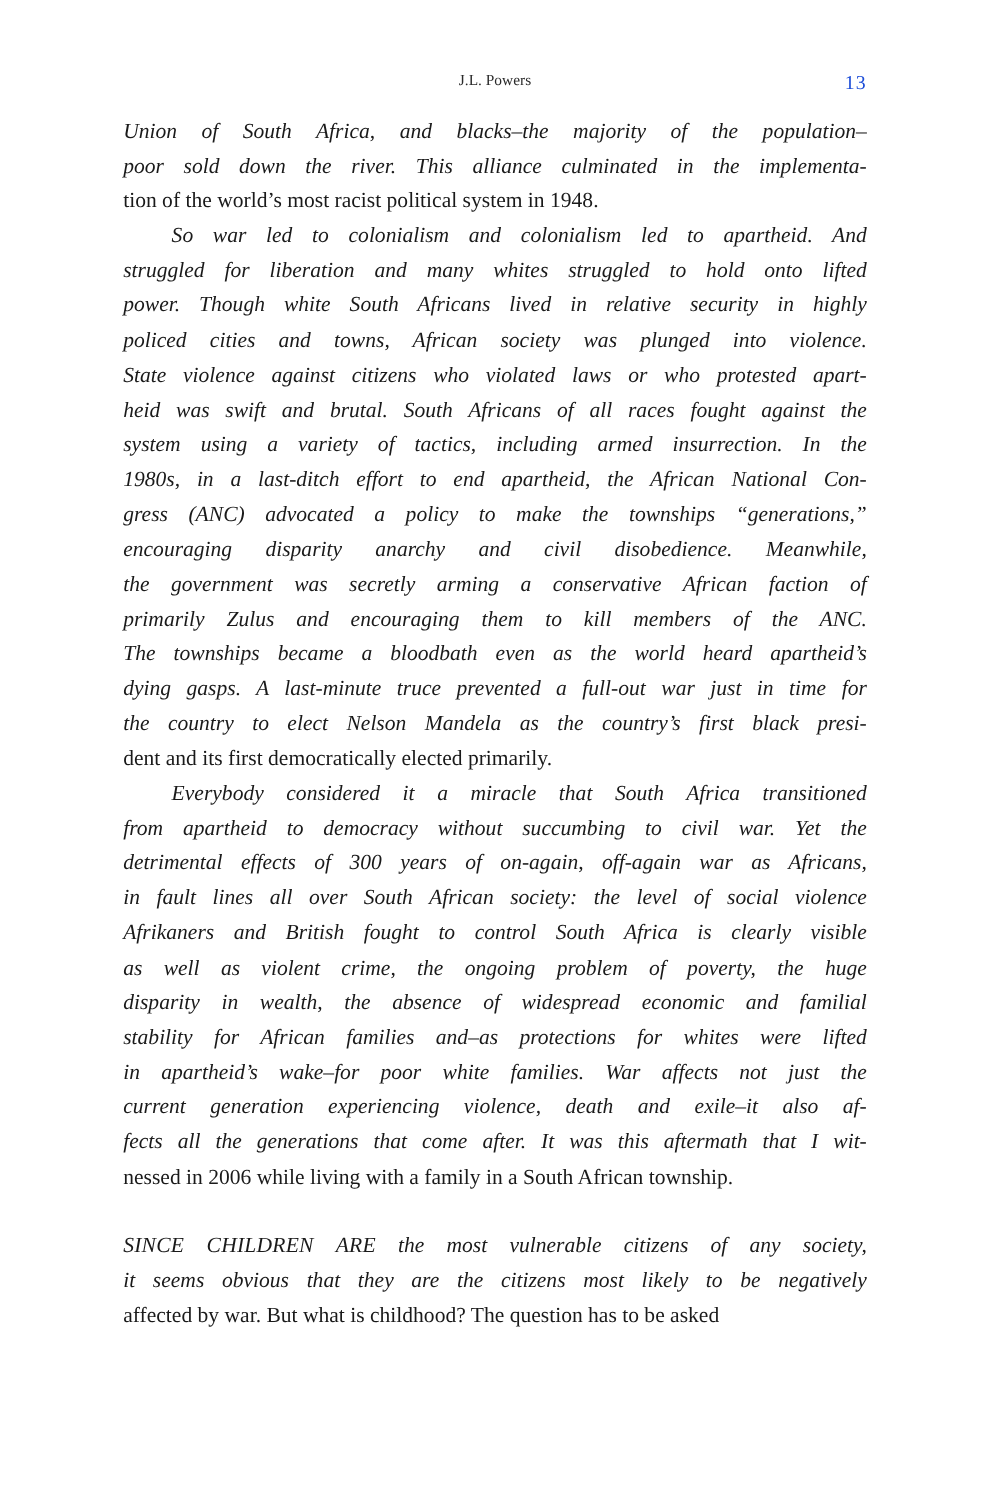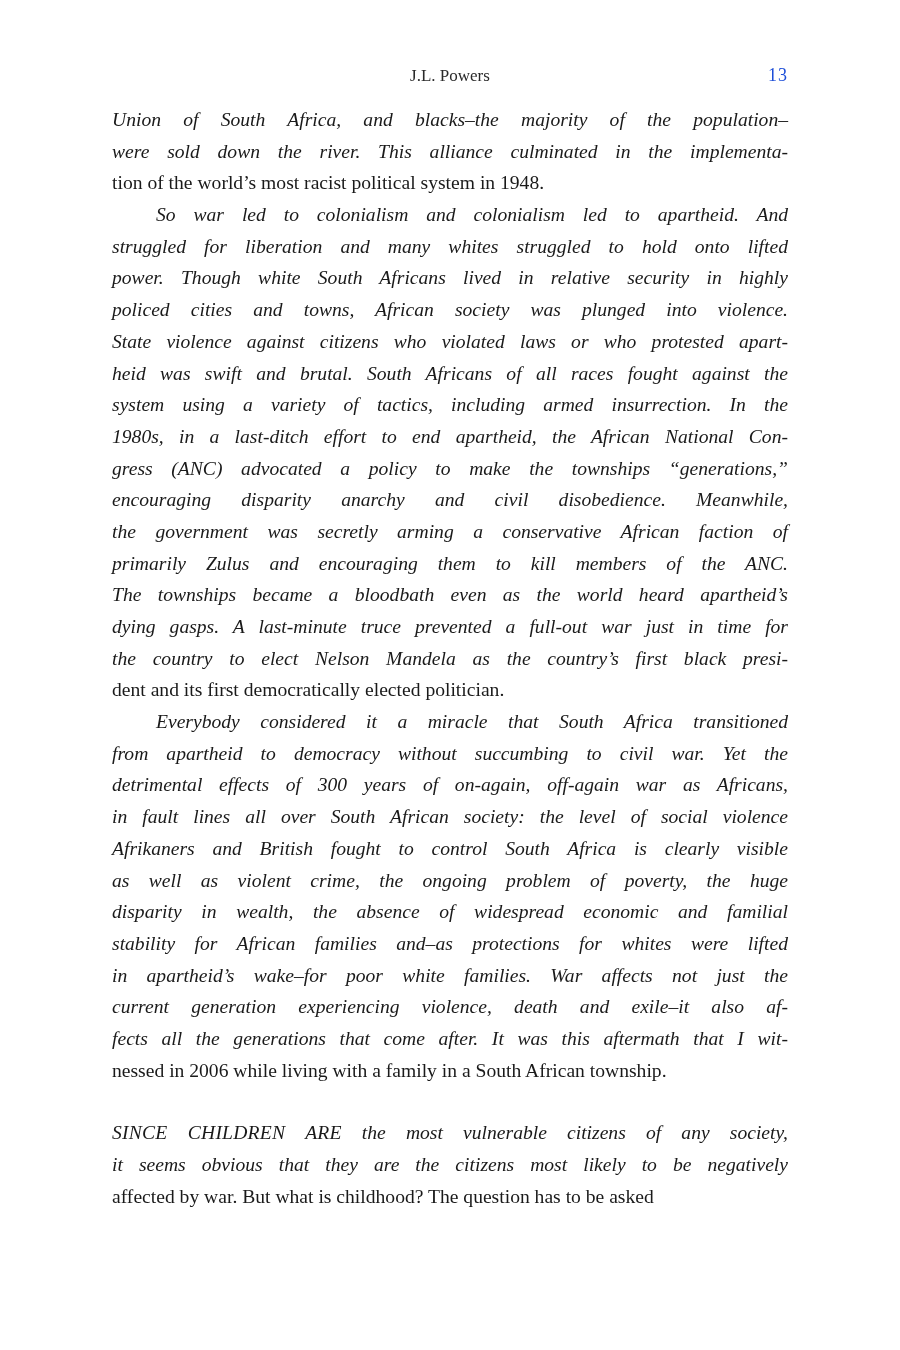"J.L. Powers" .running-title { font-size: 17px -> 14px }
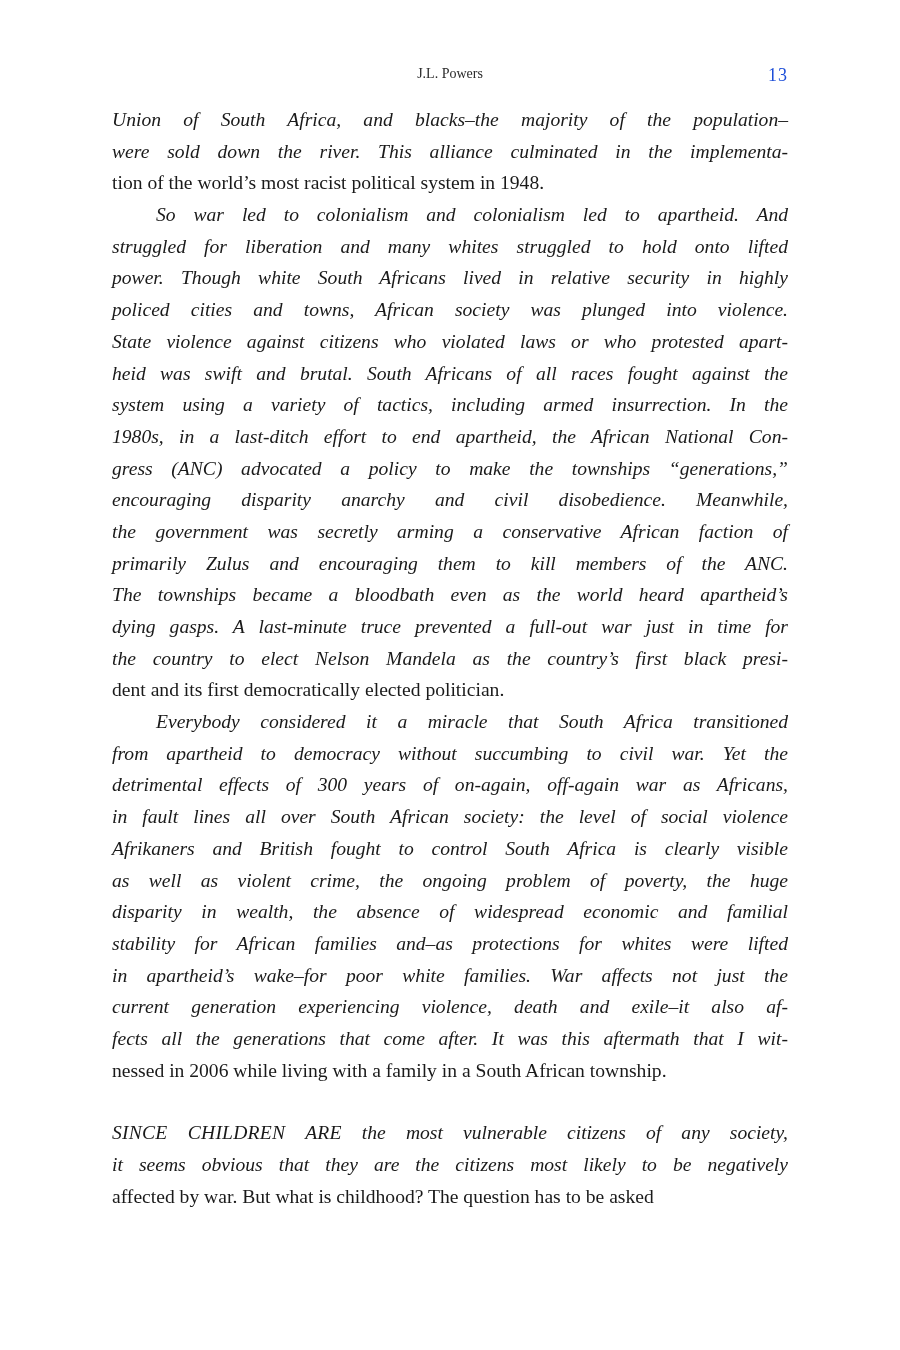"were sold down the river." span.line { text: were -> poor }
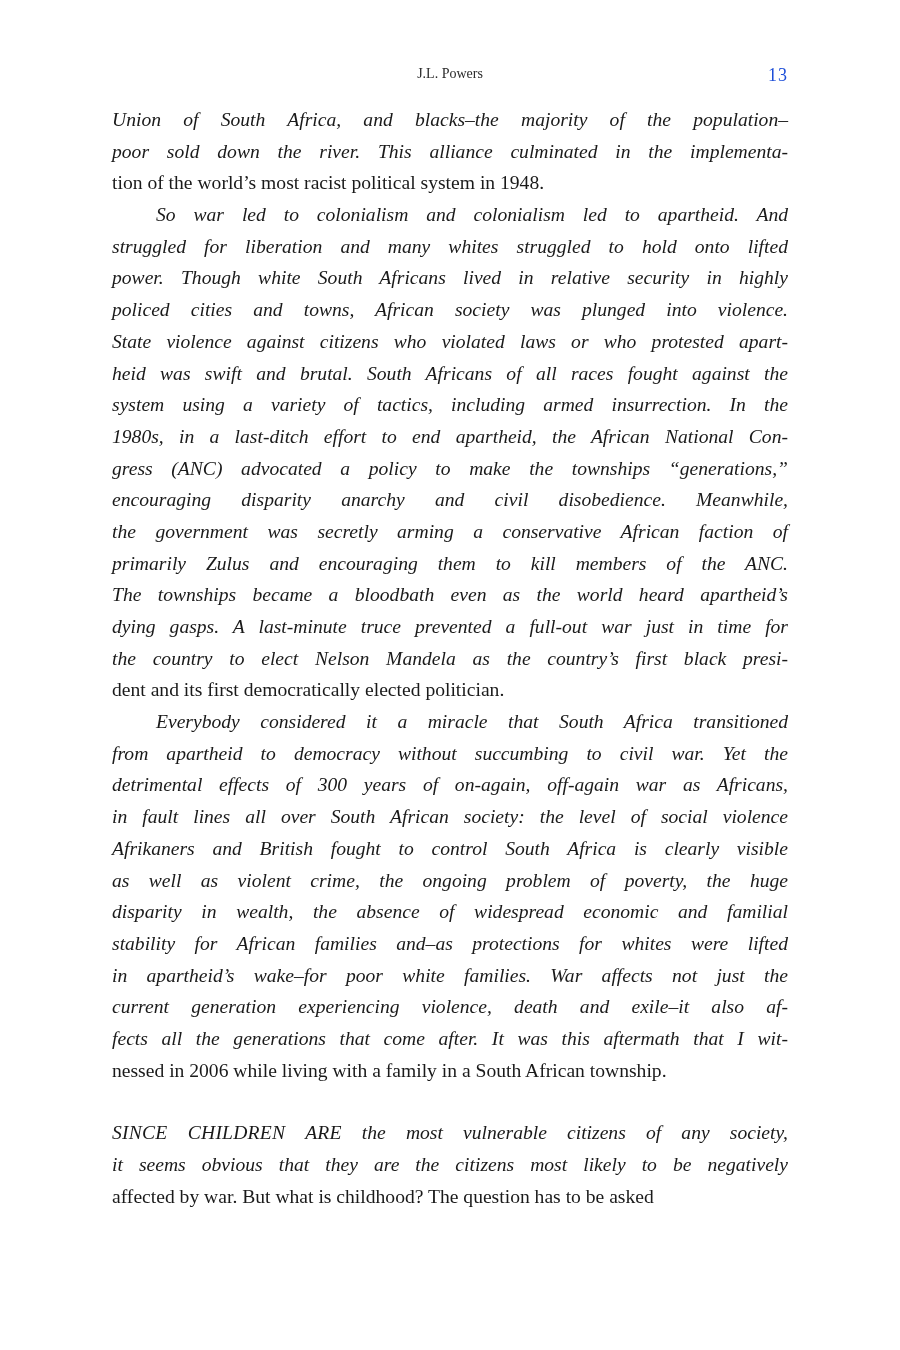"dent and its first democratically" span.line { text: politician -> primarily }
